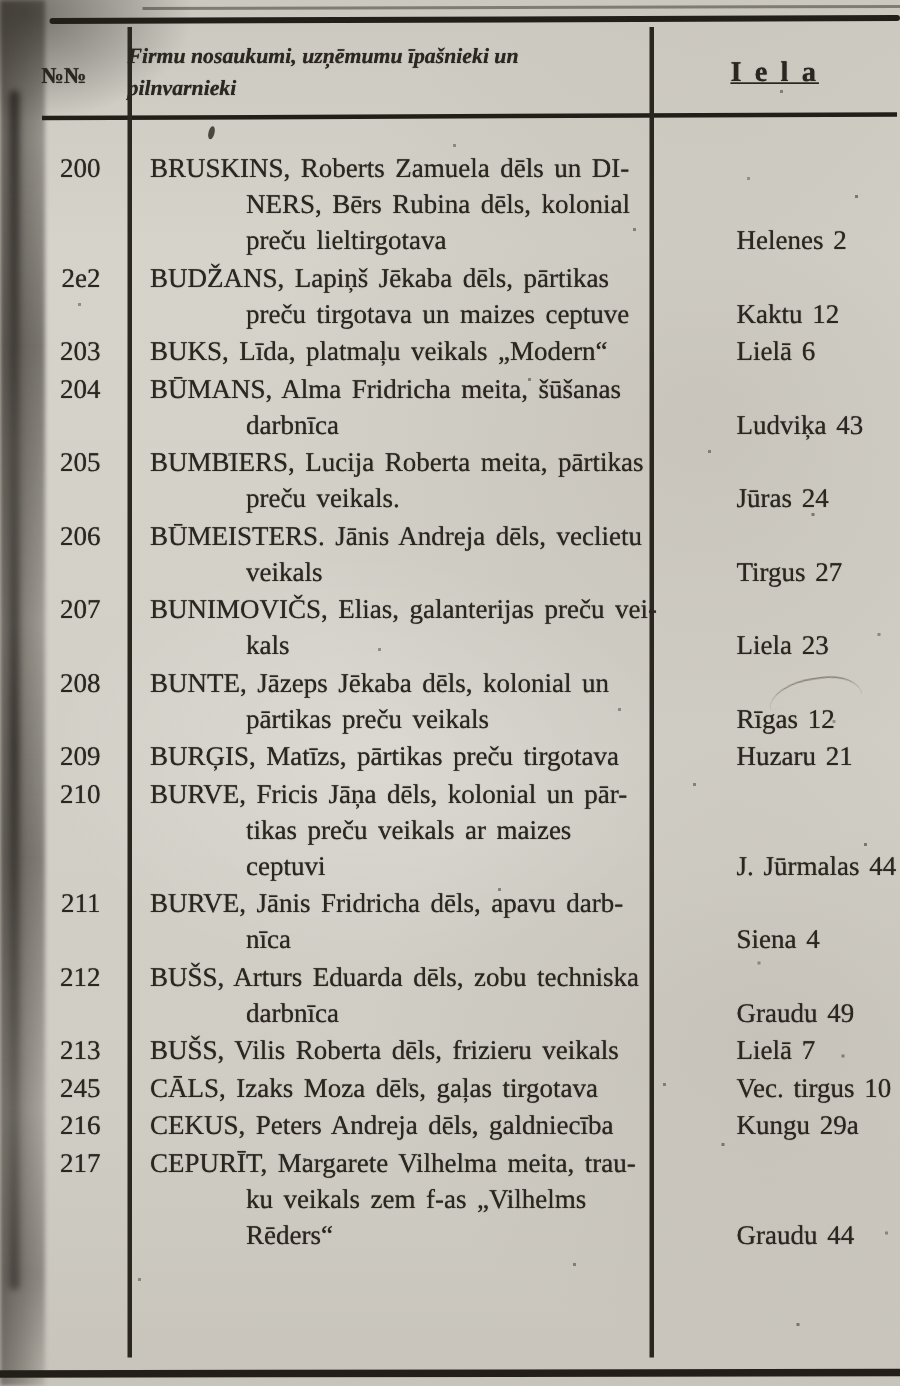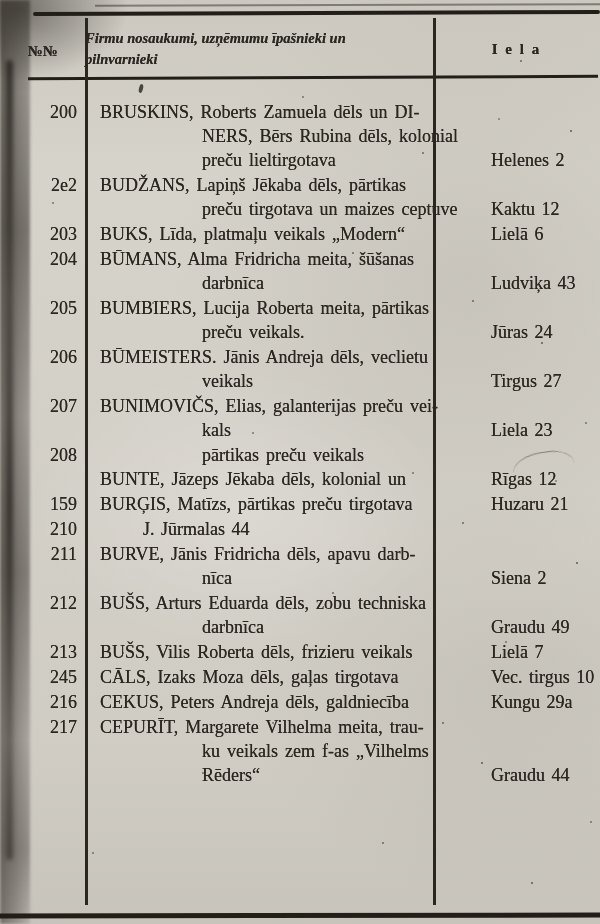"I e l a" .h-street { font-size: 15px -> 19px; text-decoration: none -> underline }
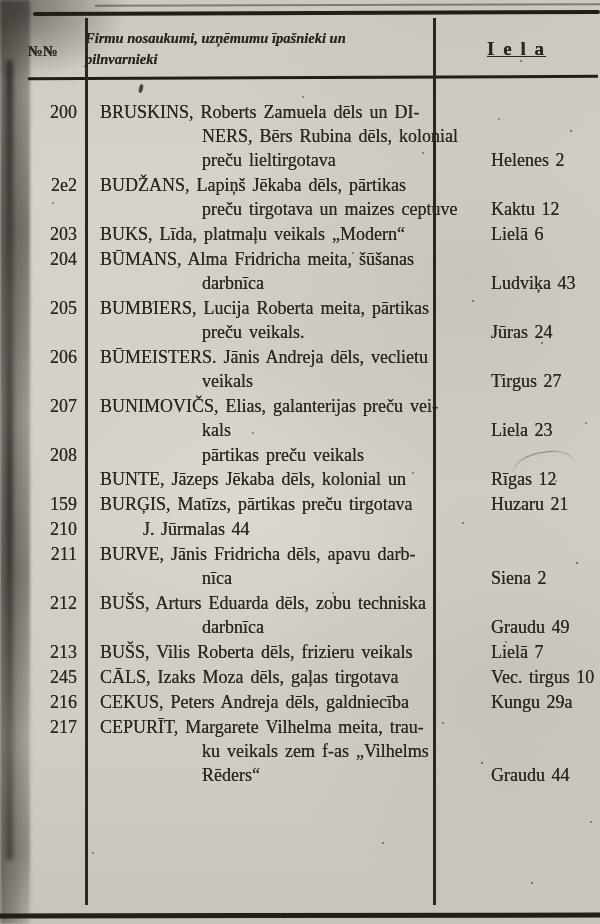"200" .c-no { padding-right: 8px -> 18px }
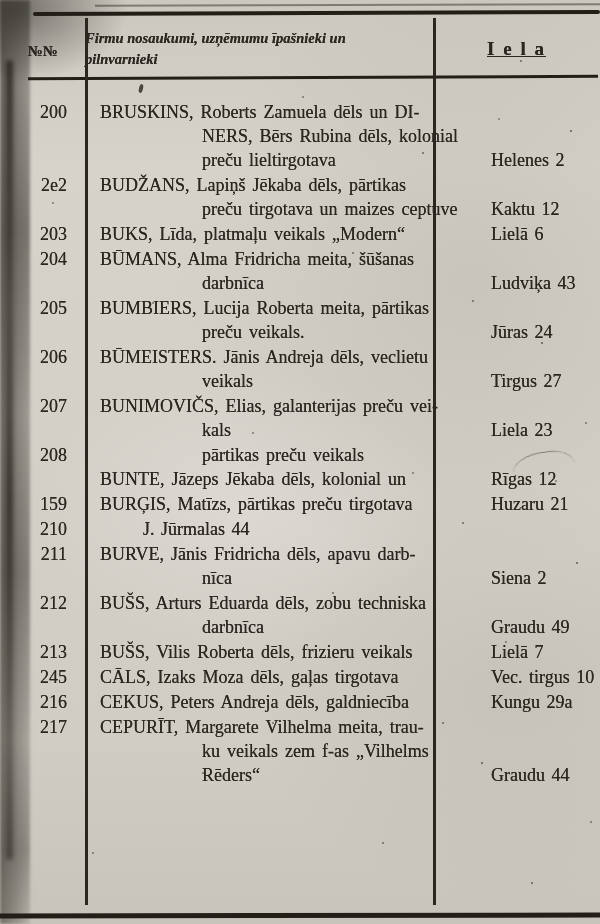"NERS, Bērs Rubina dēls, kolonial" .c-firm .line.cont { margin-left: 102px -> 64px }
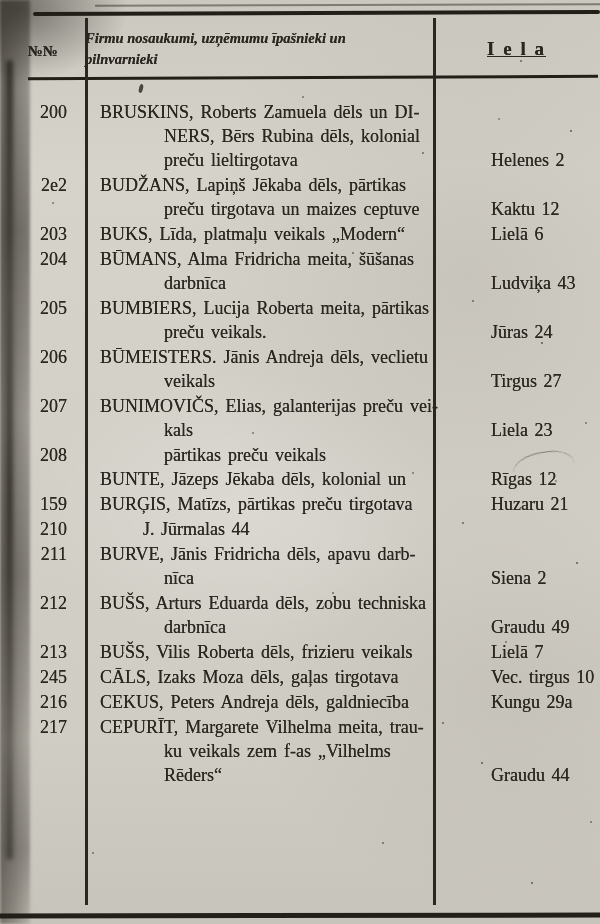"pārtikas preču veikals" div.line { order: before "BUNTE, Jāzeps Jēkaba dēls, kolonial" -> after "BUNTE, Jāzeps Jēkaba dēls, kolonial" }
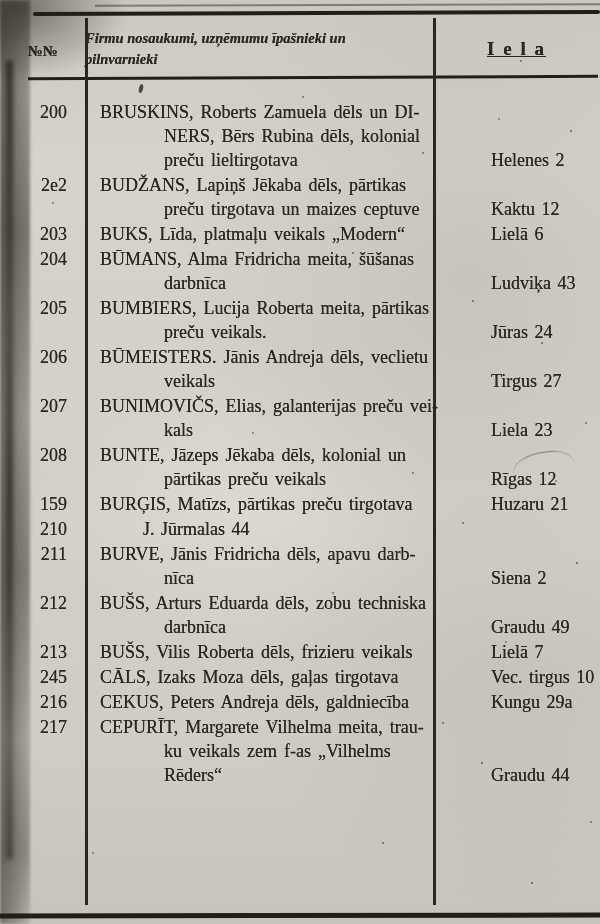"159" div.c-no { text: 159 -> 209 }
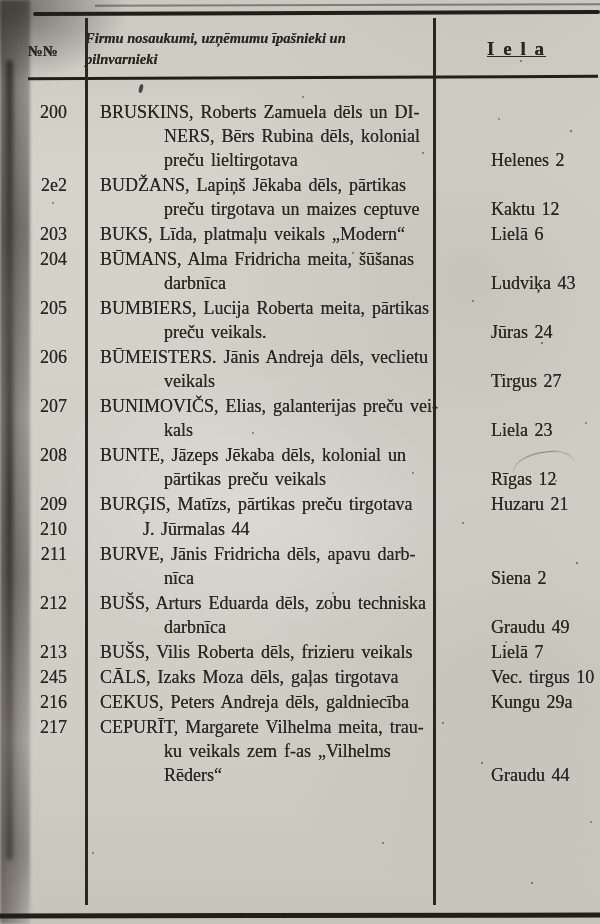"BURVE, Fricis Jāņa dēls, kolonial" div.c-firm { html: none -> <div> <div>BURVE, Fricis Jāņa dēls, kolonial un pār-</div> <div>tikas preču veikals ar maizes</div> <div>ceptuvi</div> </div> }
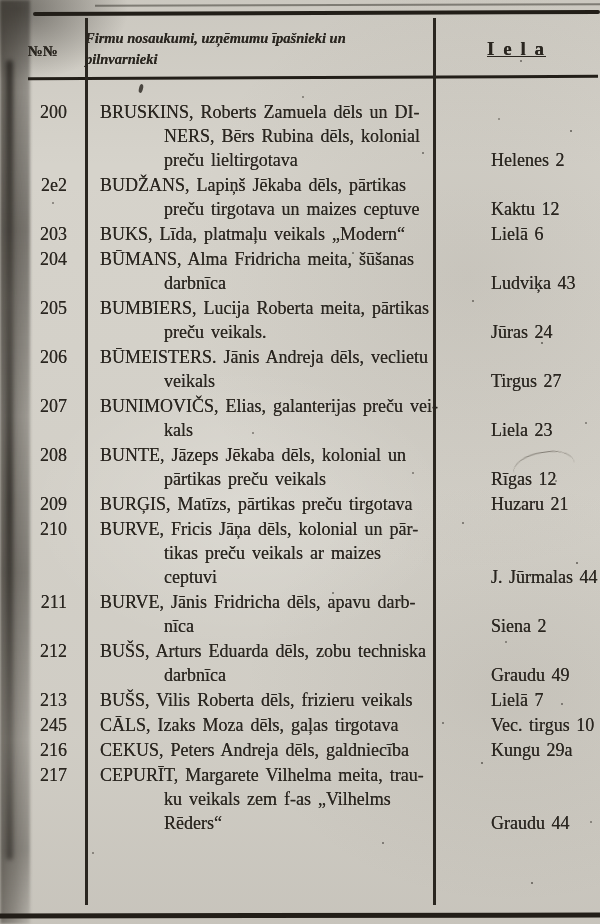"Siena 2" div.c-street { text: 2 -> 4 }
